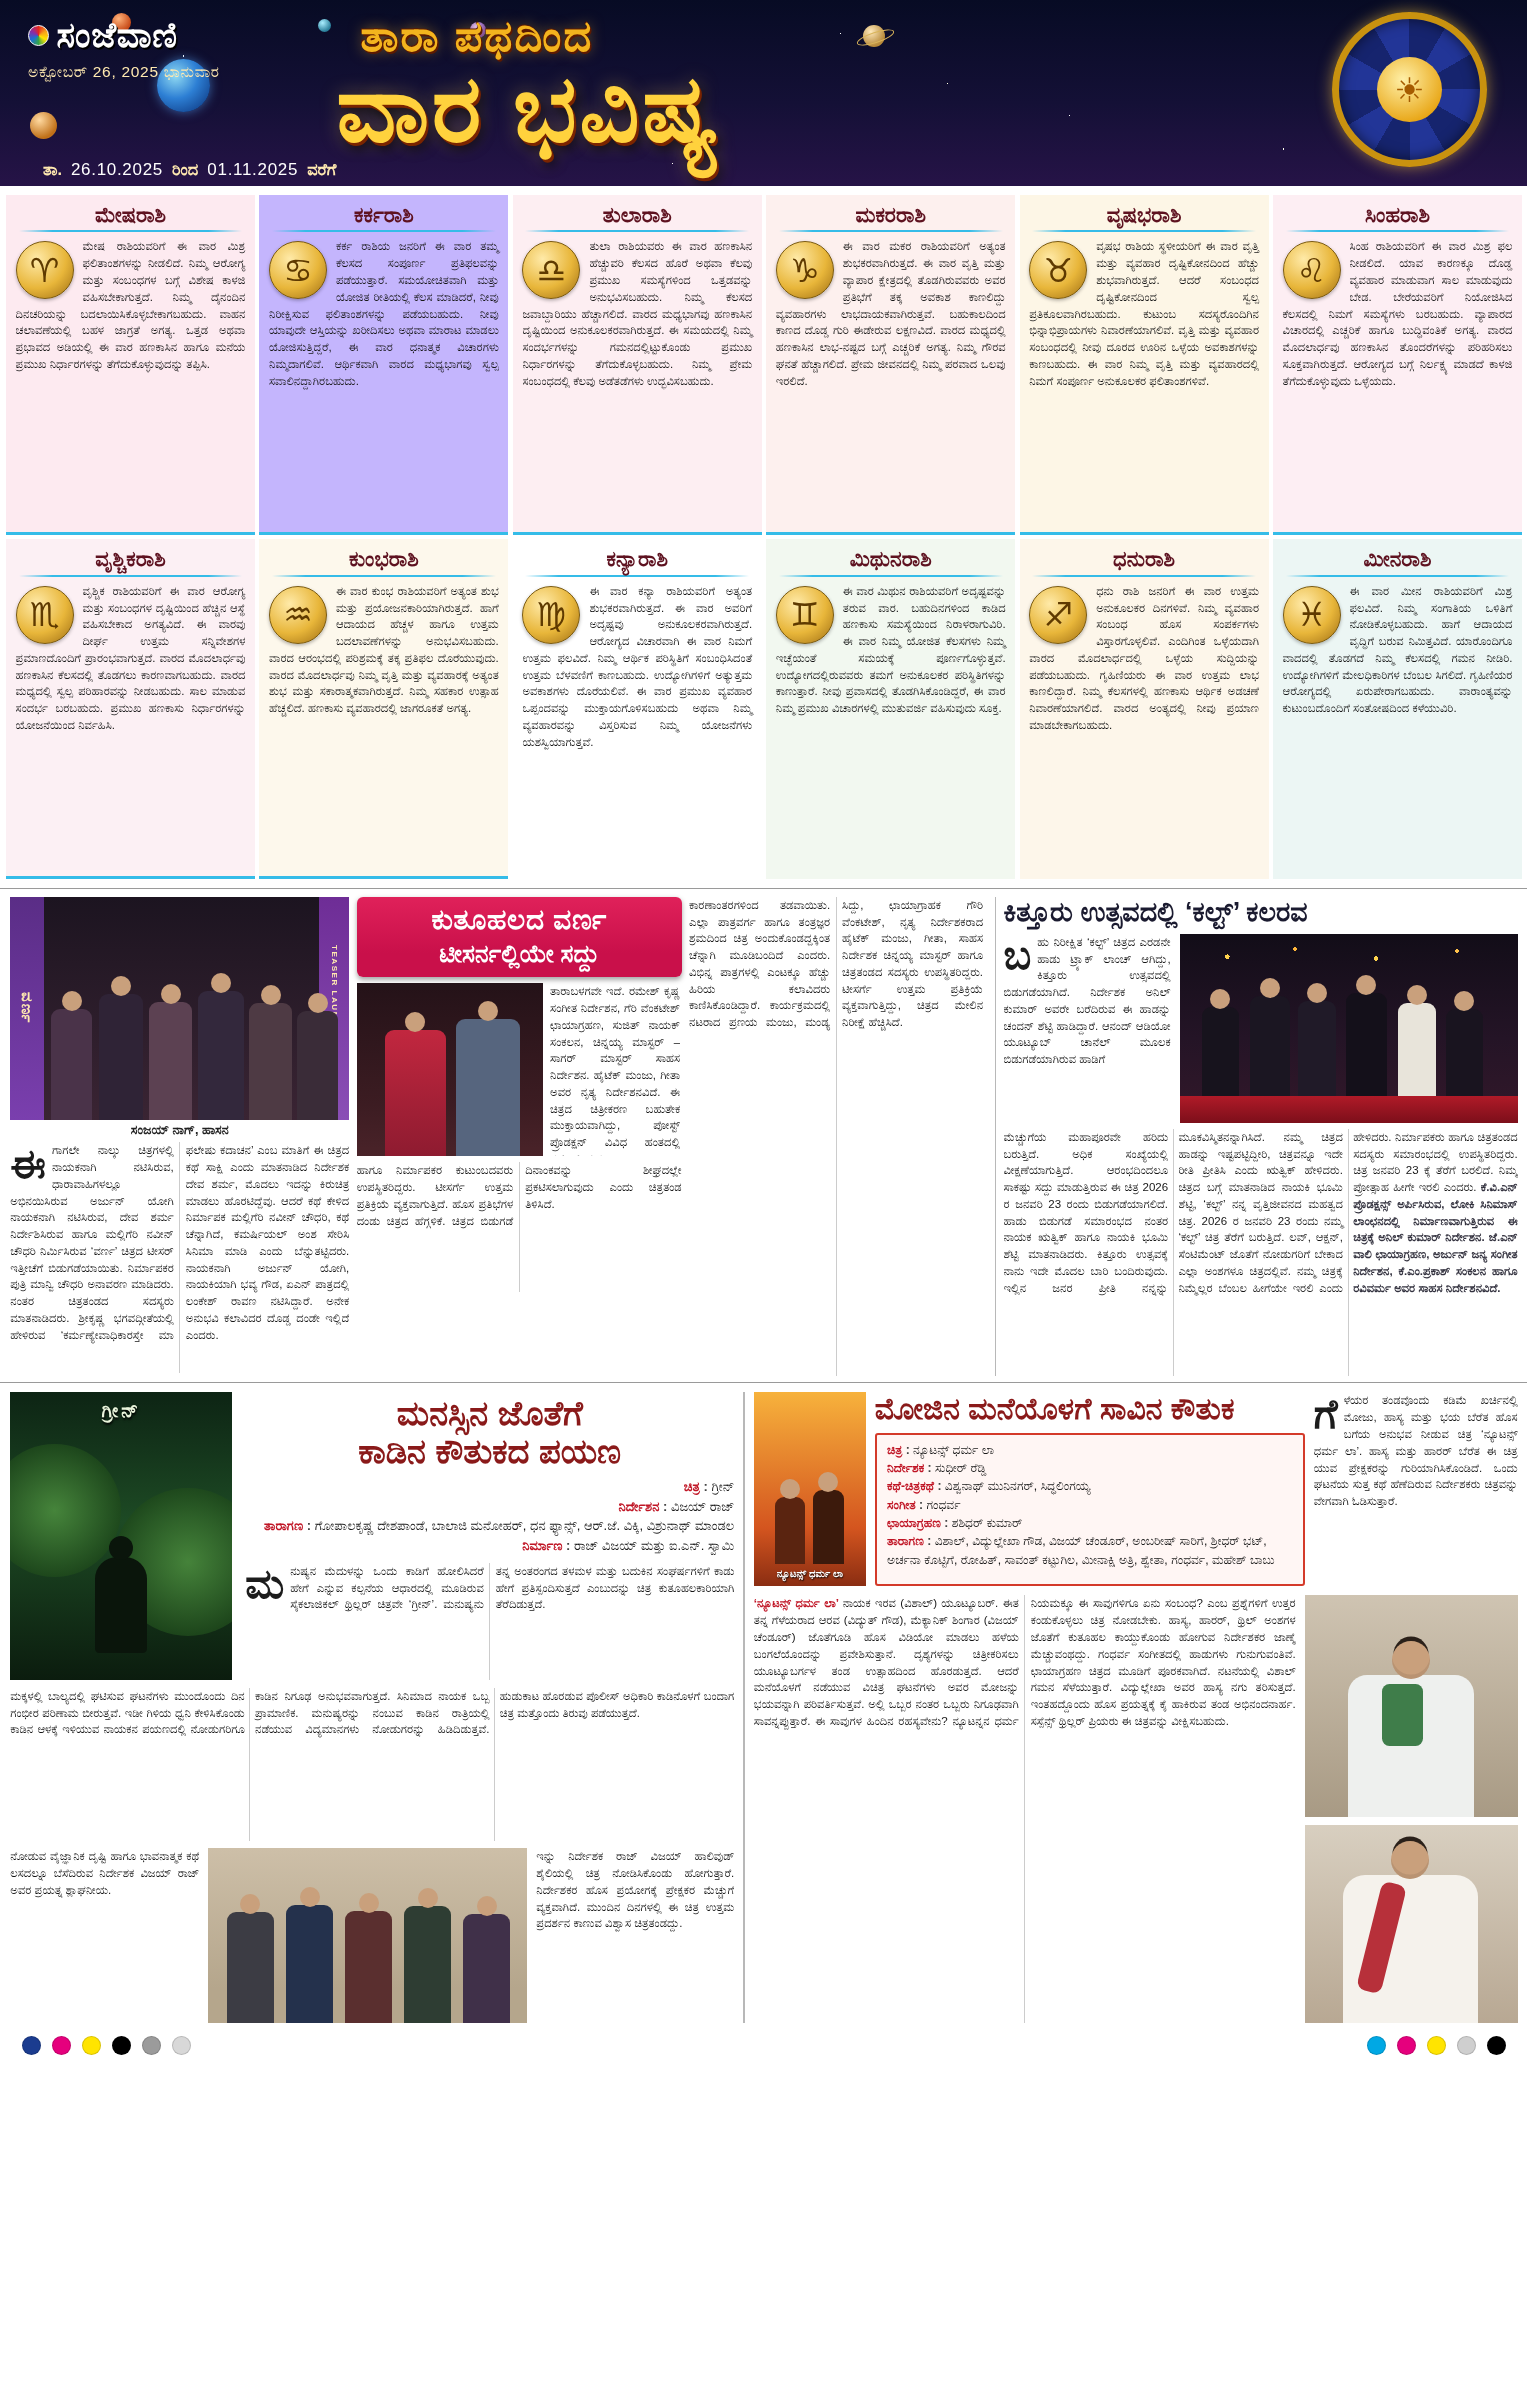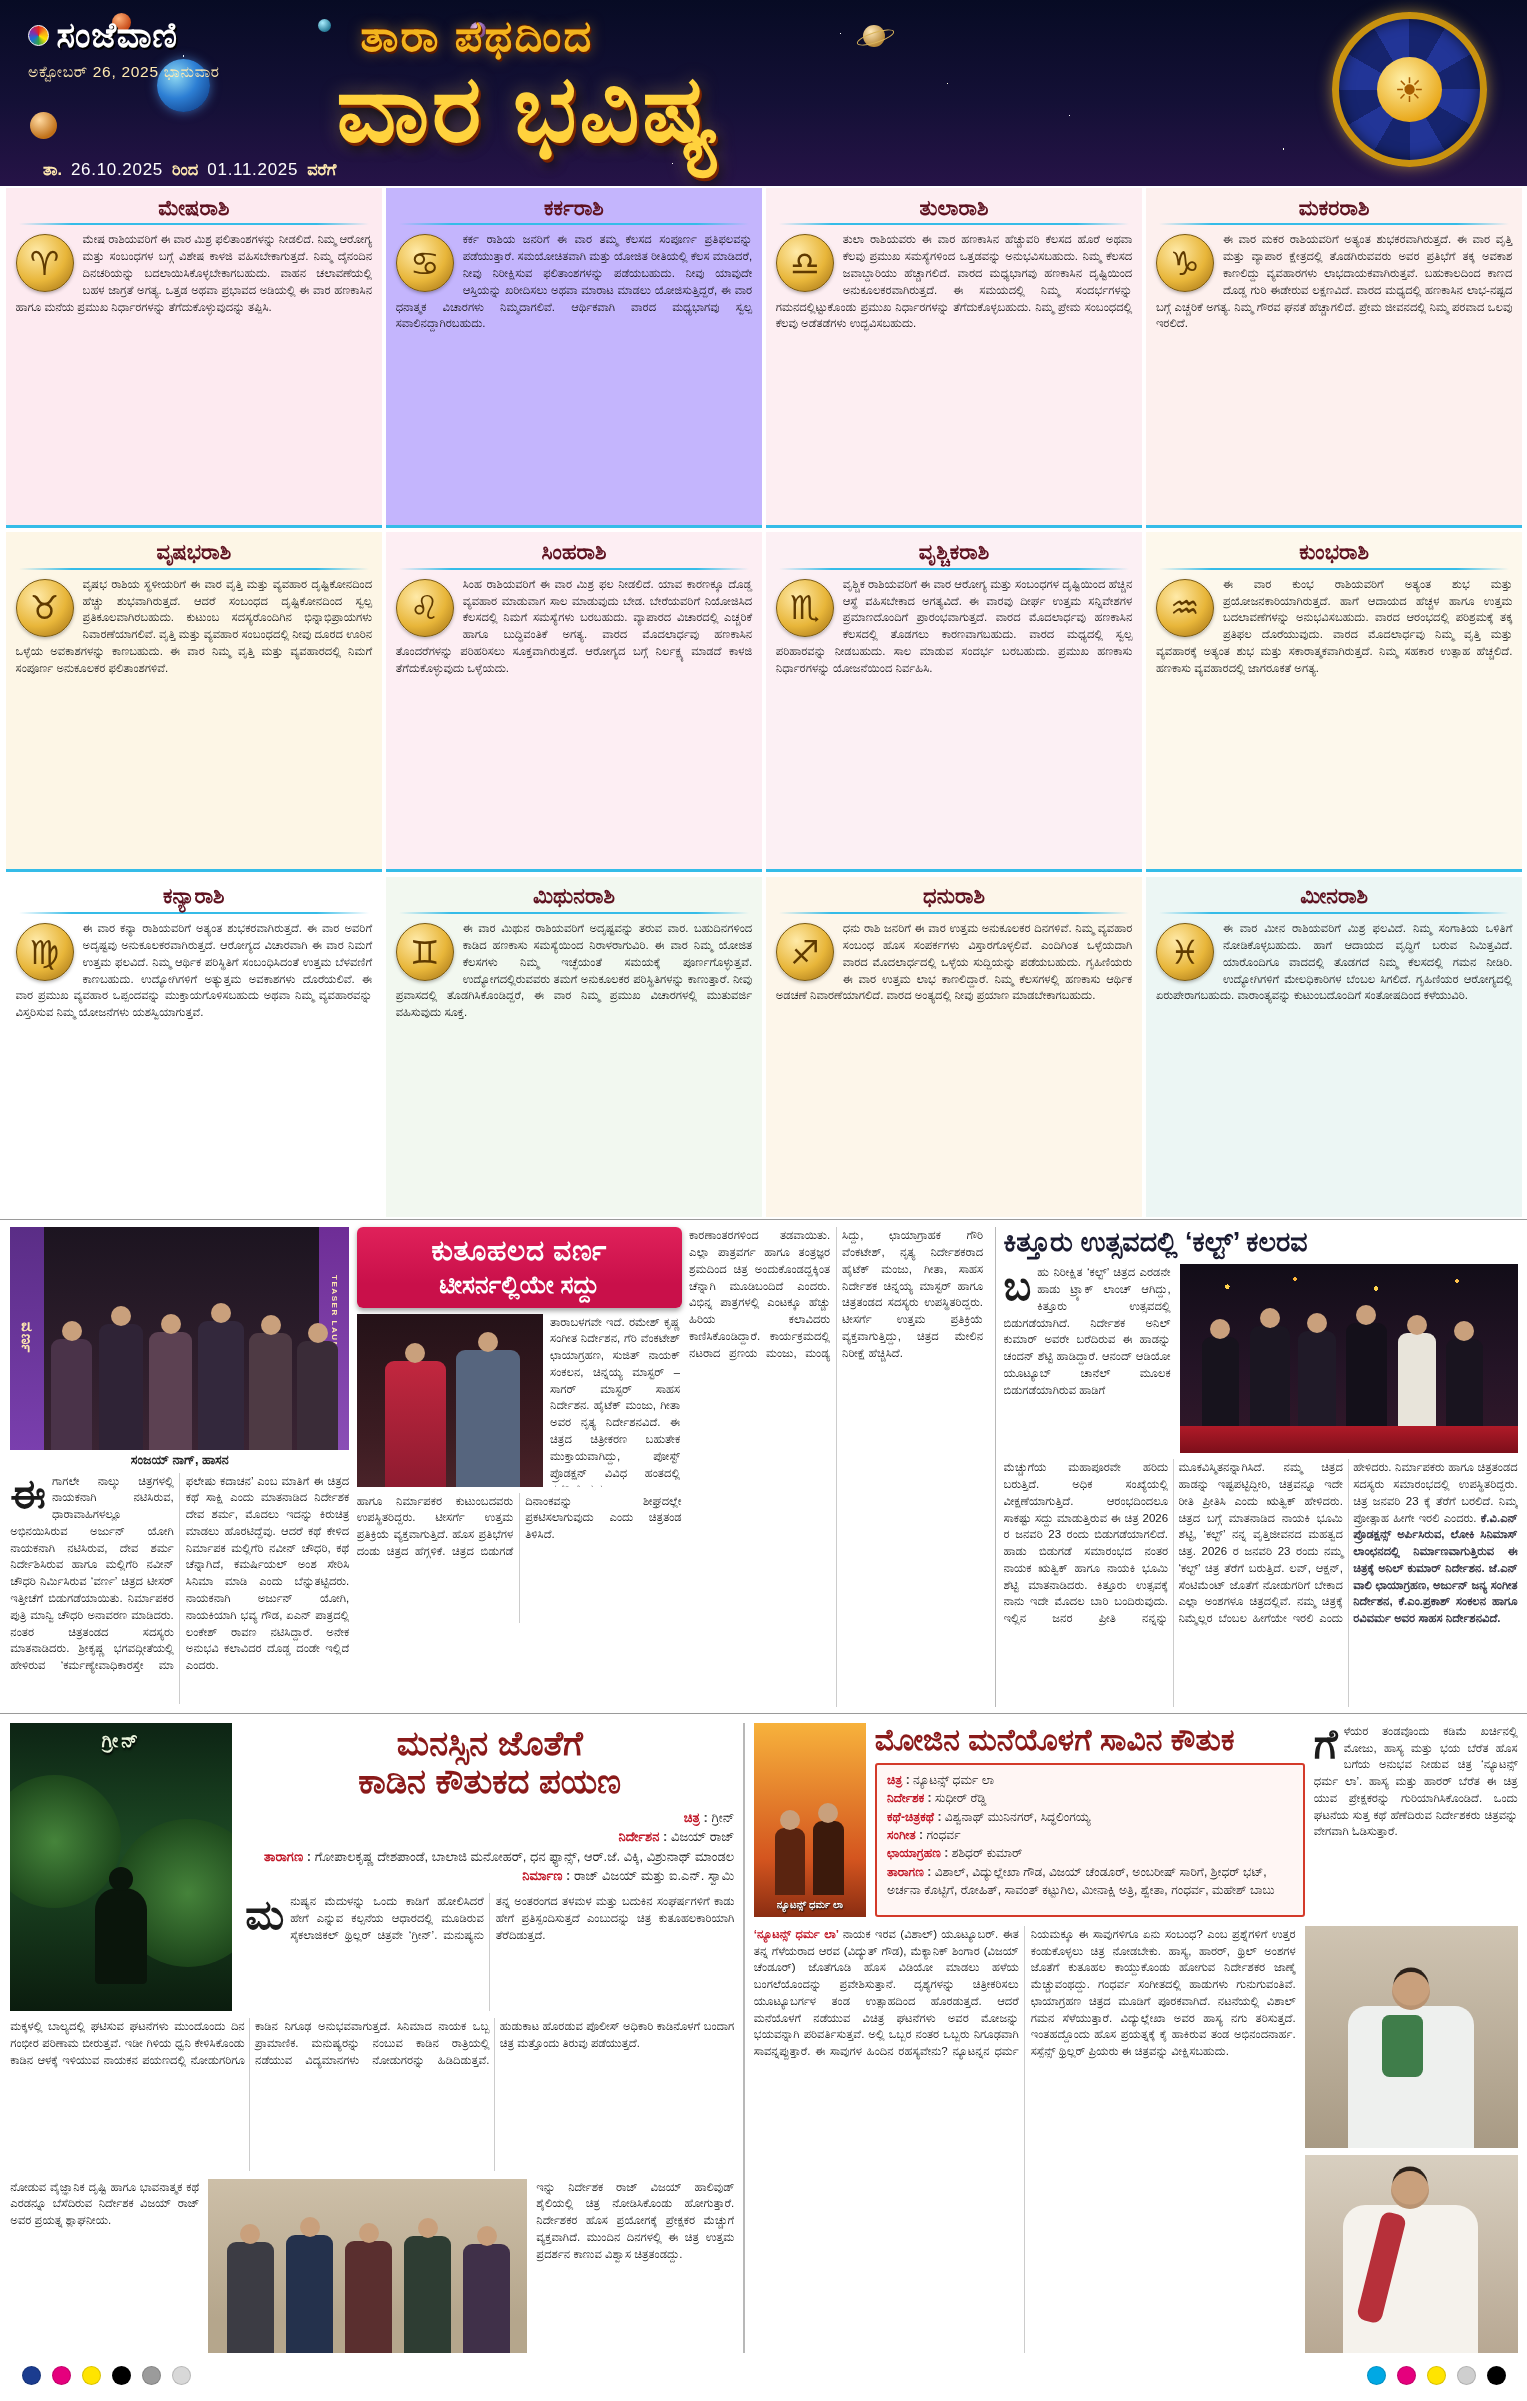"ಮೇಷರಾಶಿ" .signs-grid { grid-template-columns: repeat(4,1fr) -> repeat(6,1fr); padding: 2px 6px -> 9px 6px }
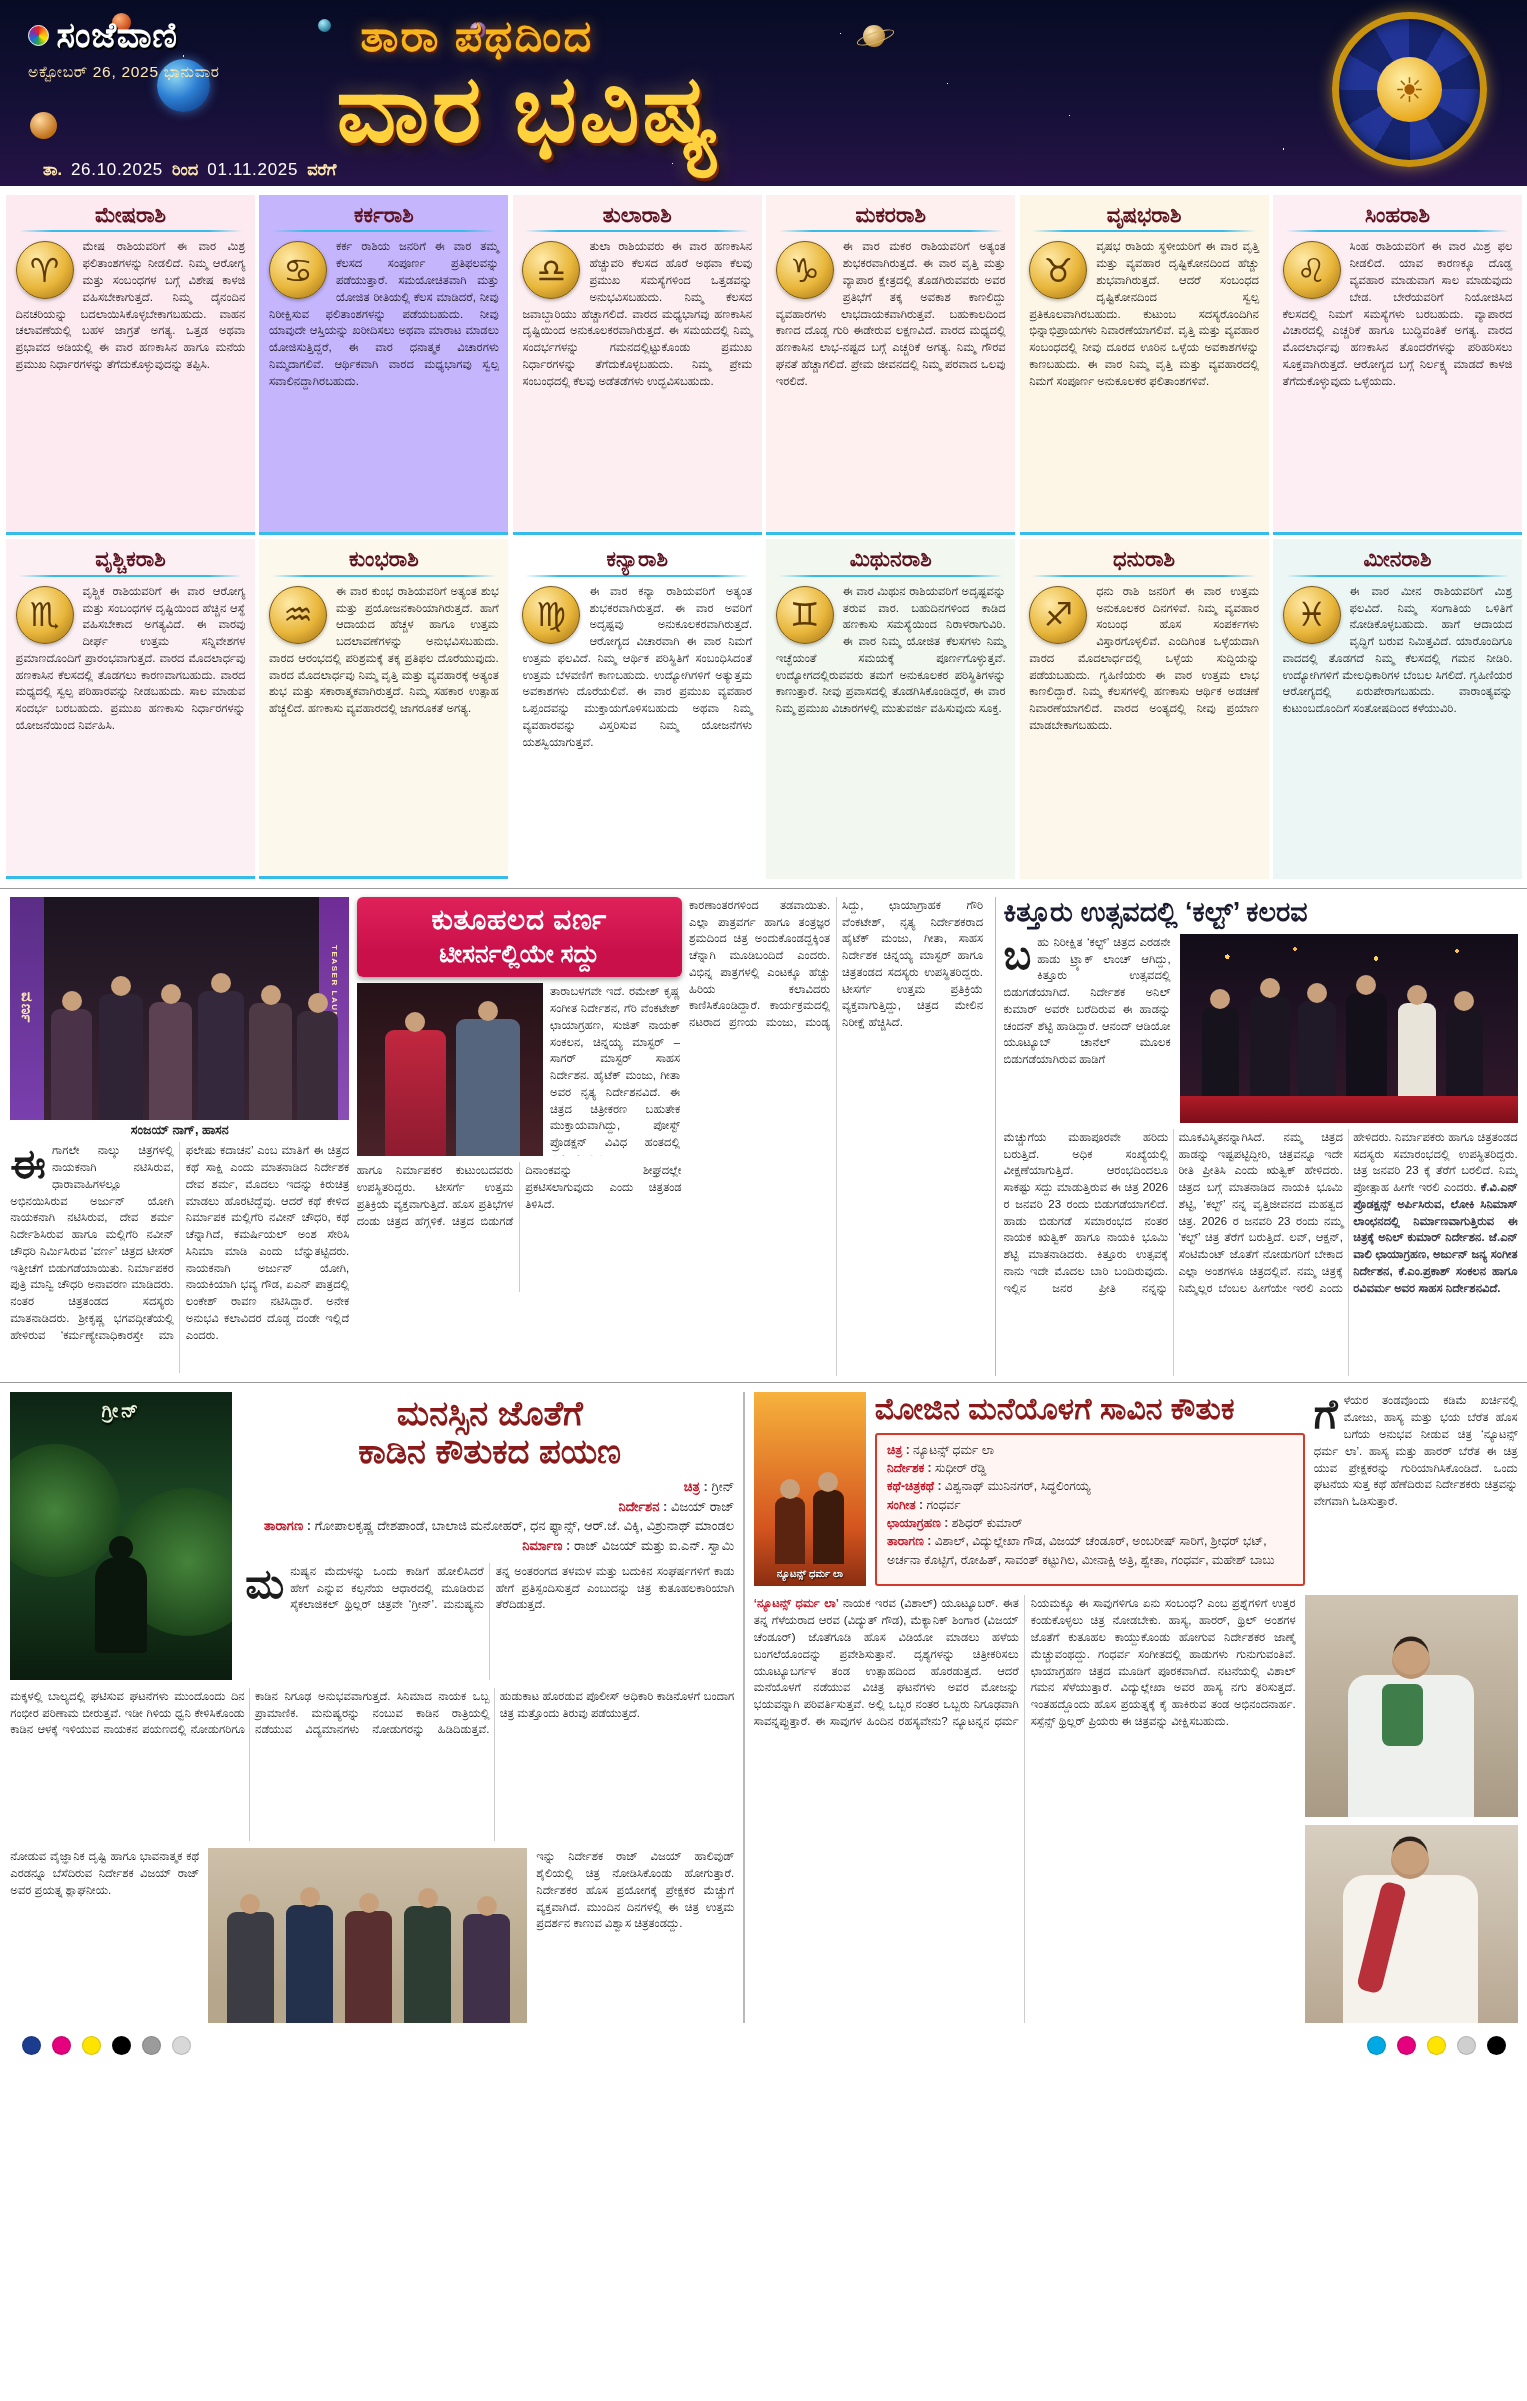"ನೋಡುವ ವೈಜ್ಞಾನಿಕ ದೃಷ್ಟಿ ಹಾಗೂ ಭಾವನಾತ್ಮಕ" div.g-col { text: ಎರಡನ್ನೂ -> ಲಸದಲ್ನೂ }
